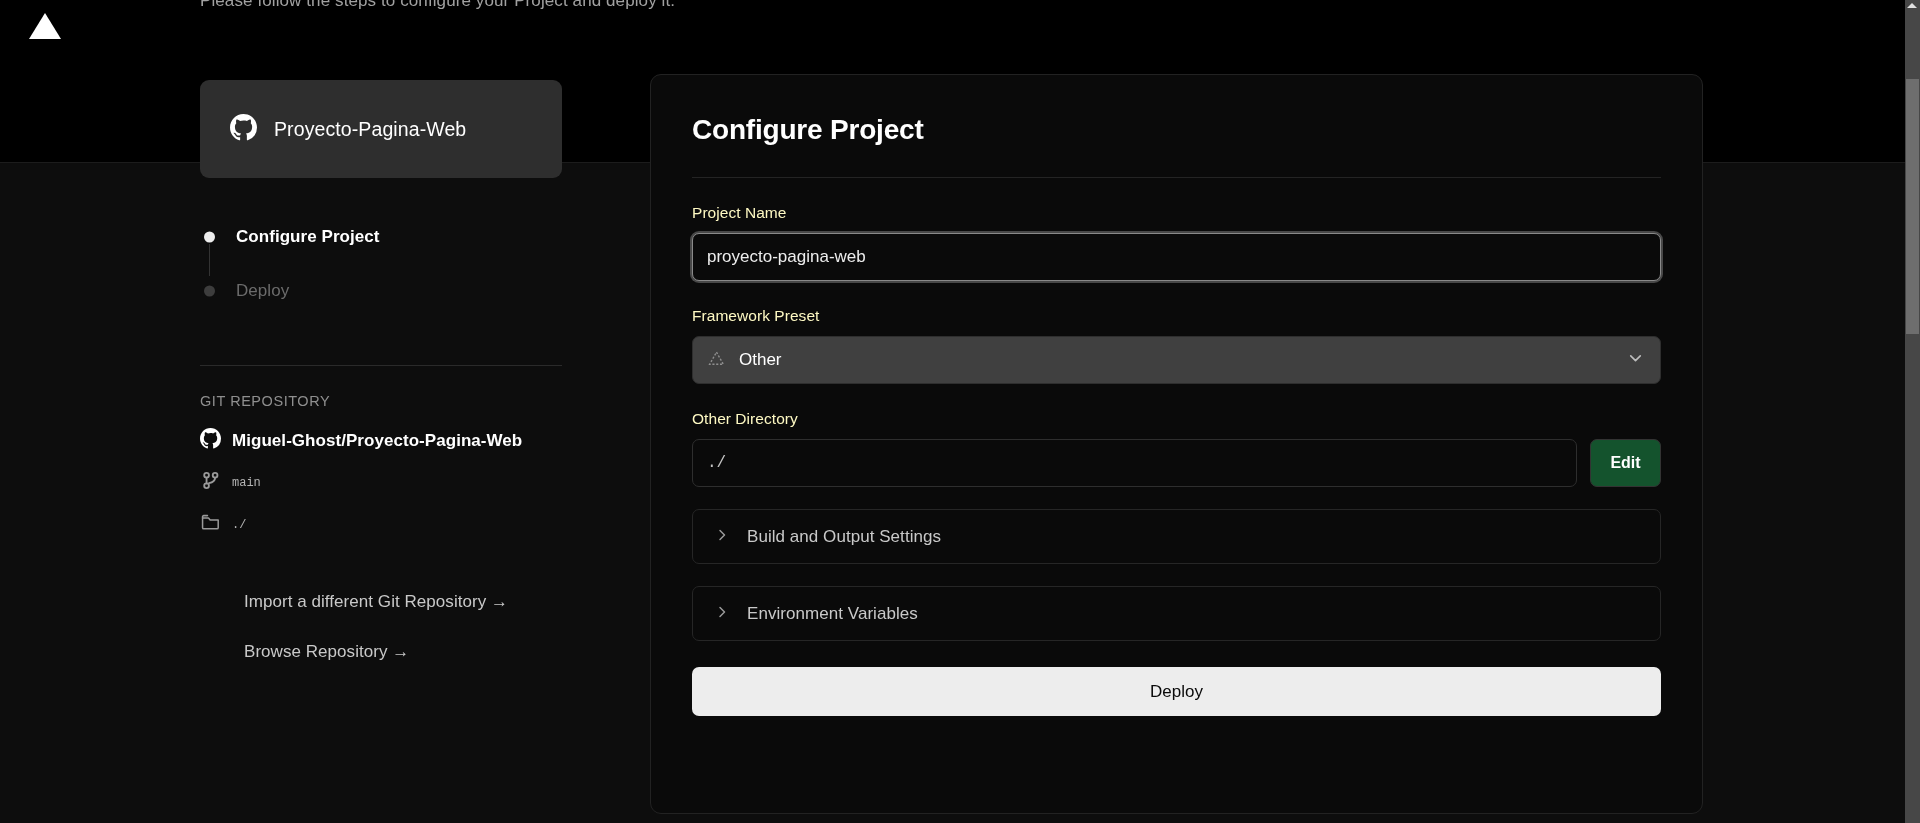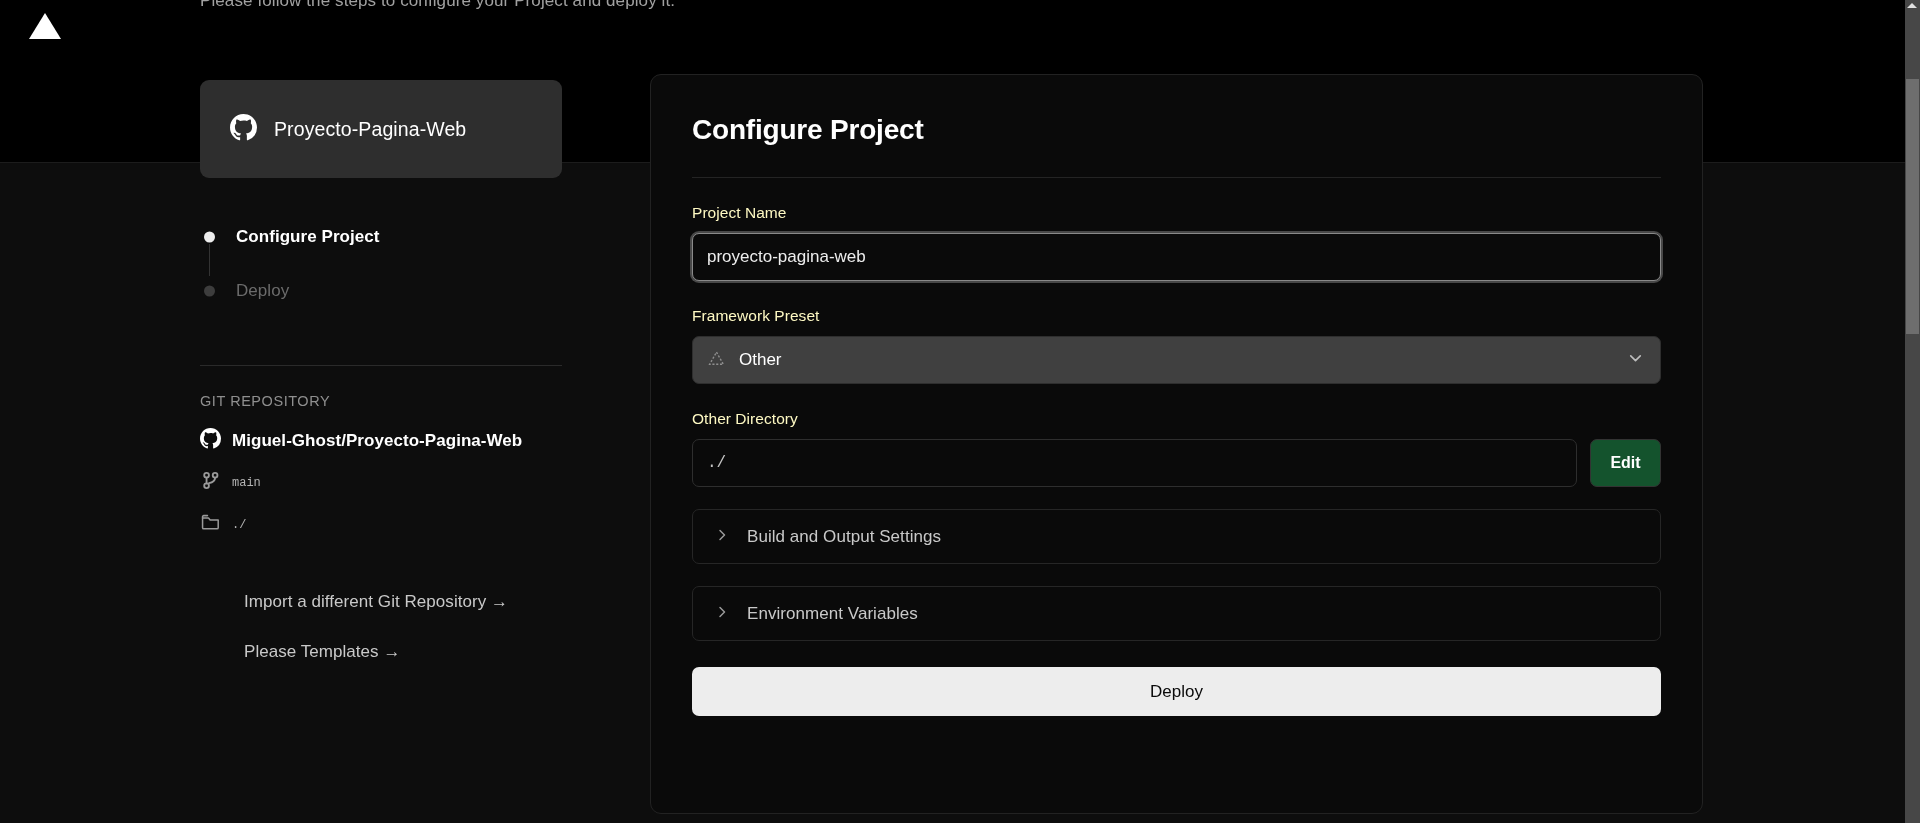"Please Templates →" div.link-row { text: Please Templates -> Browse Repository }
